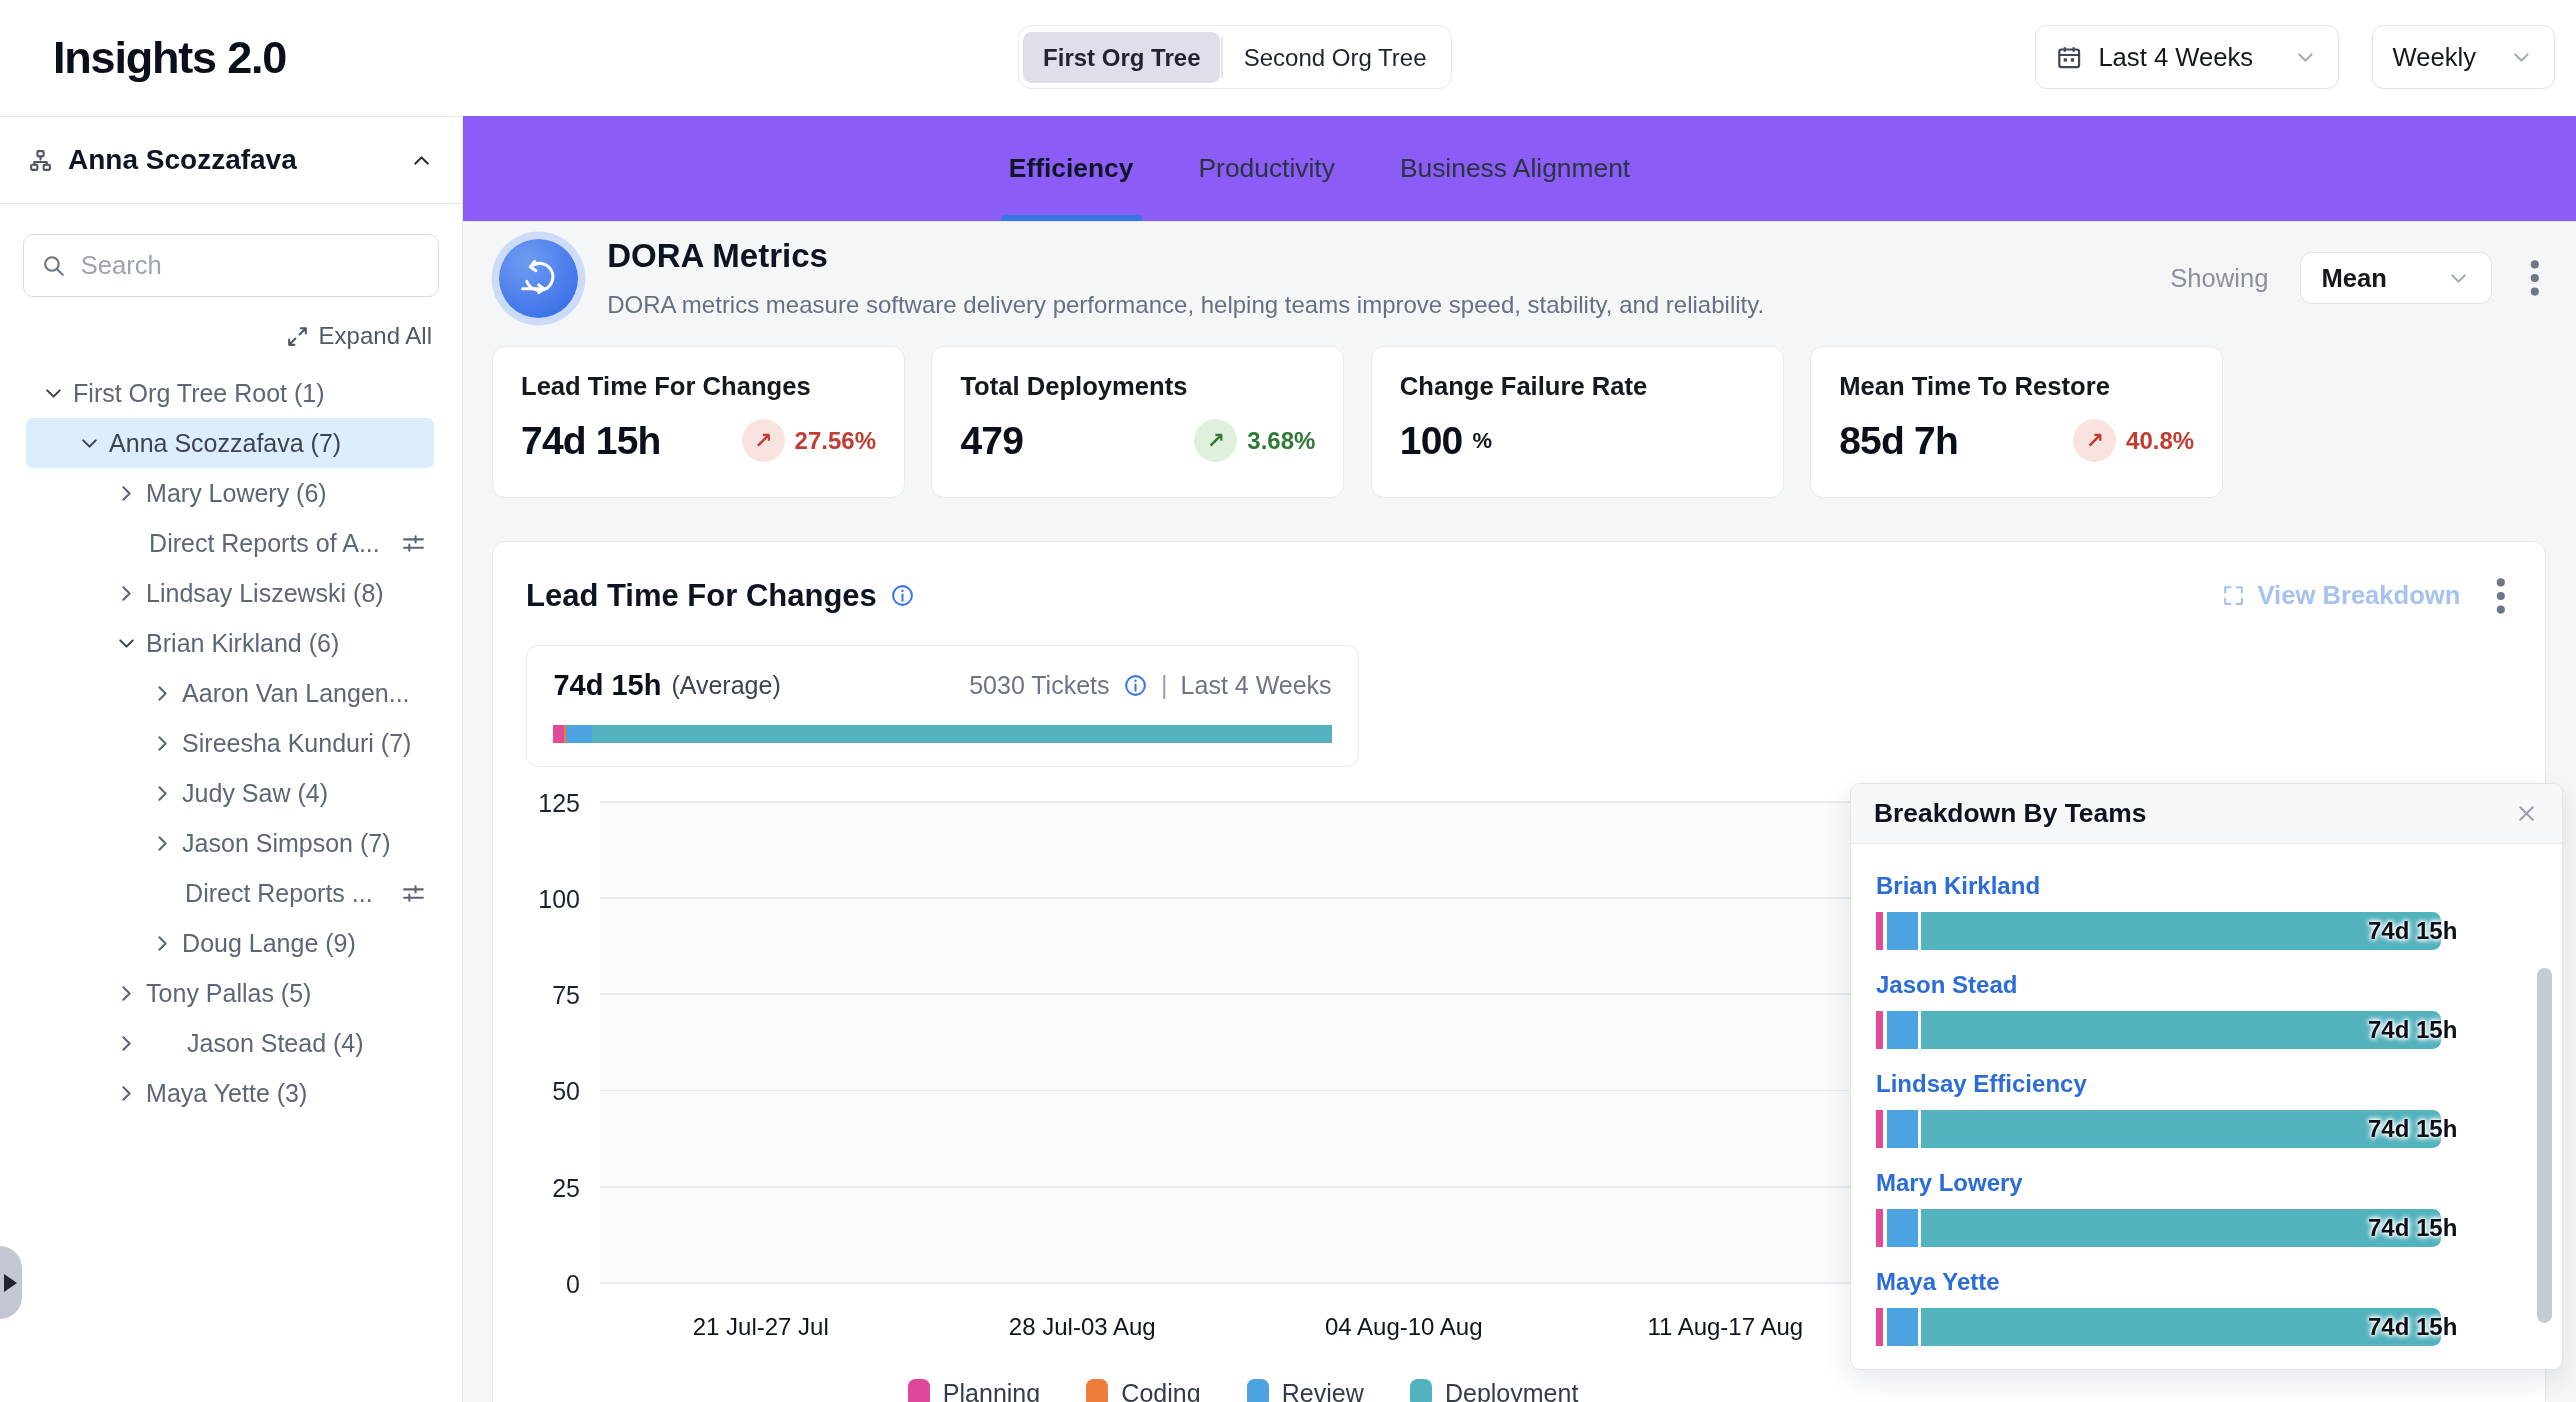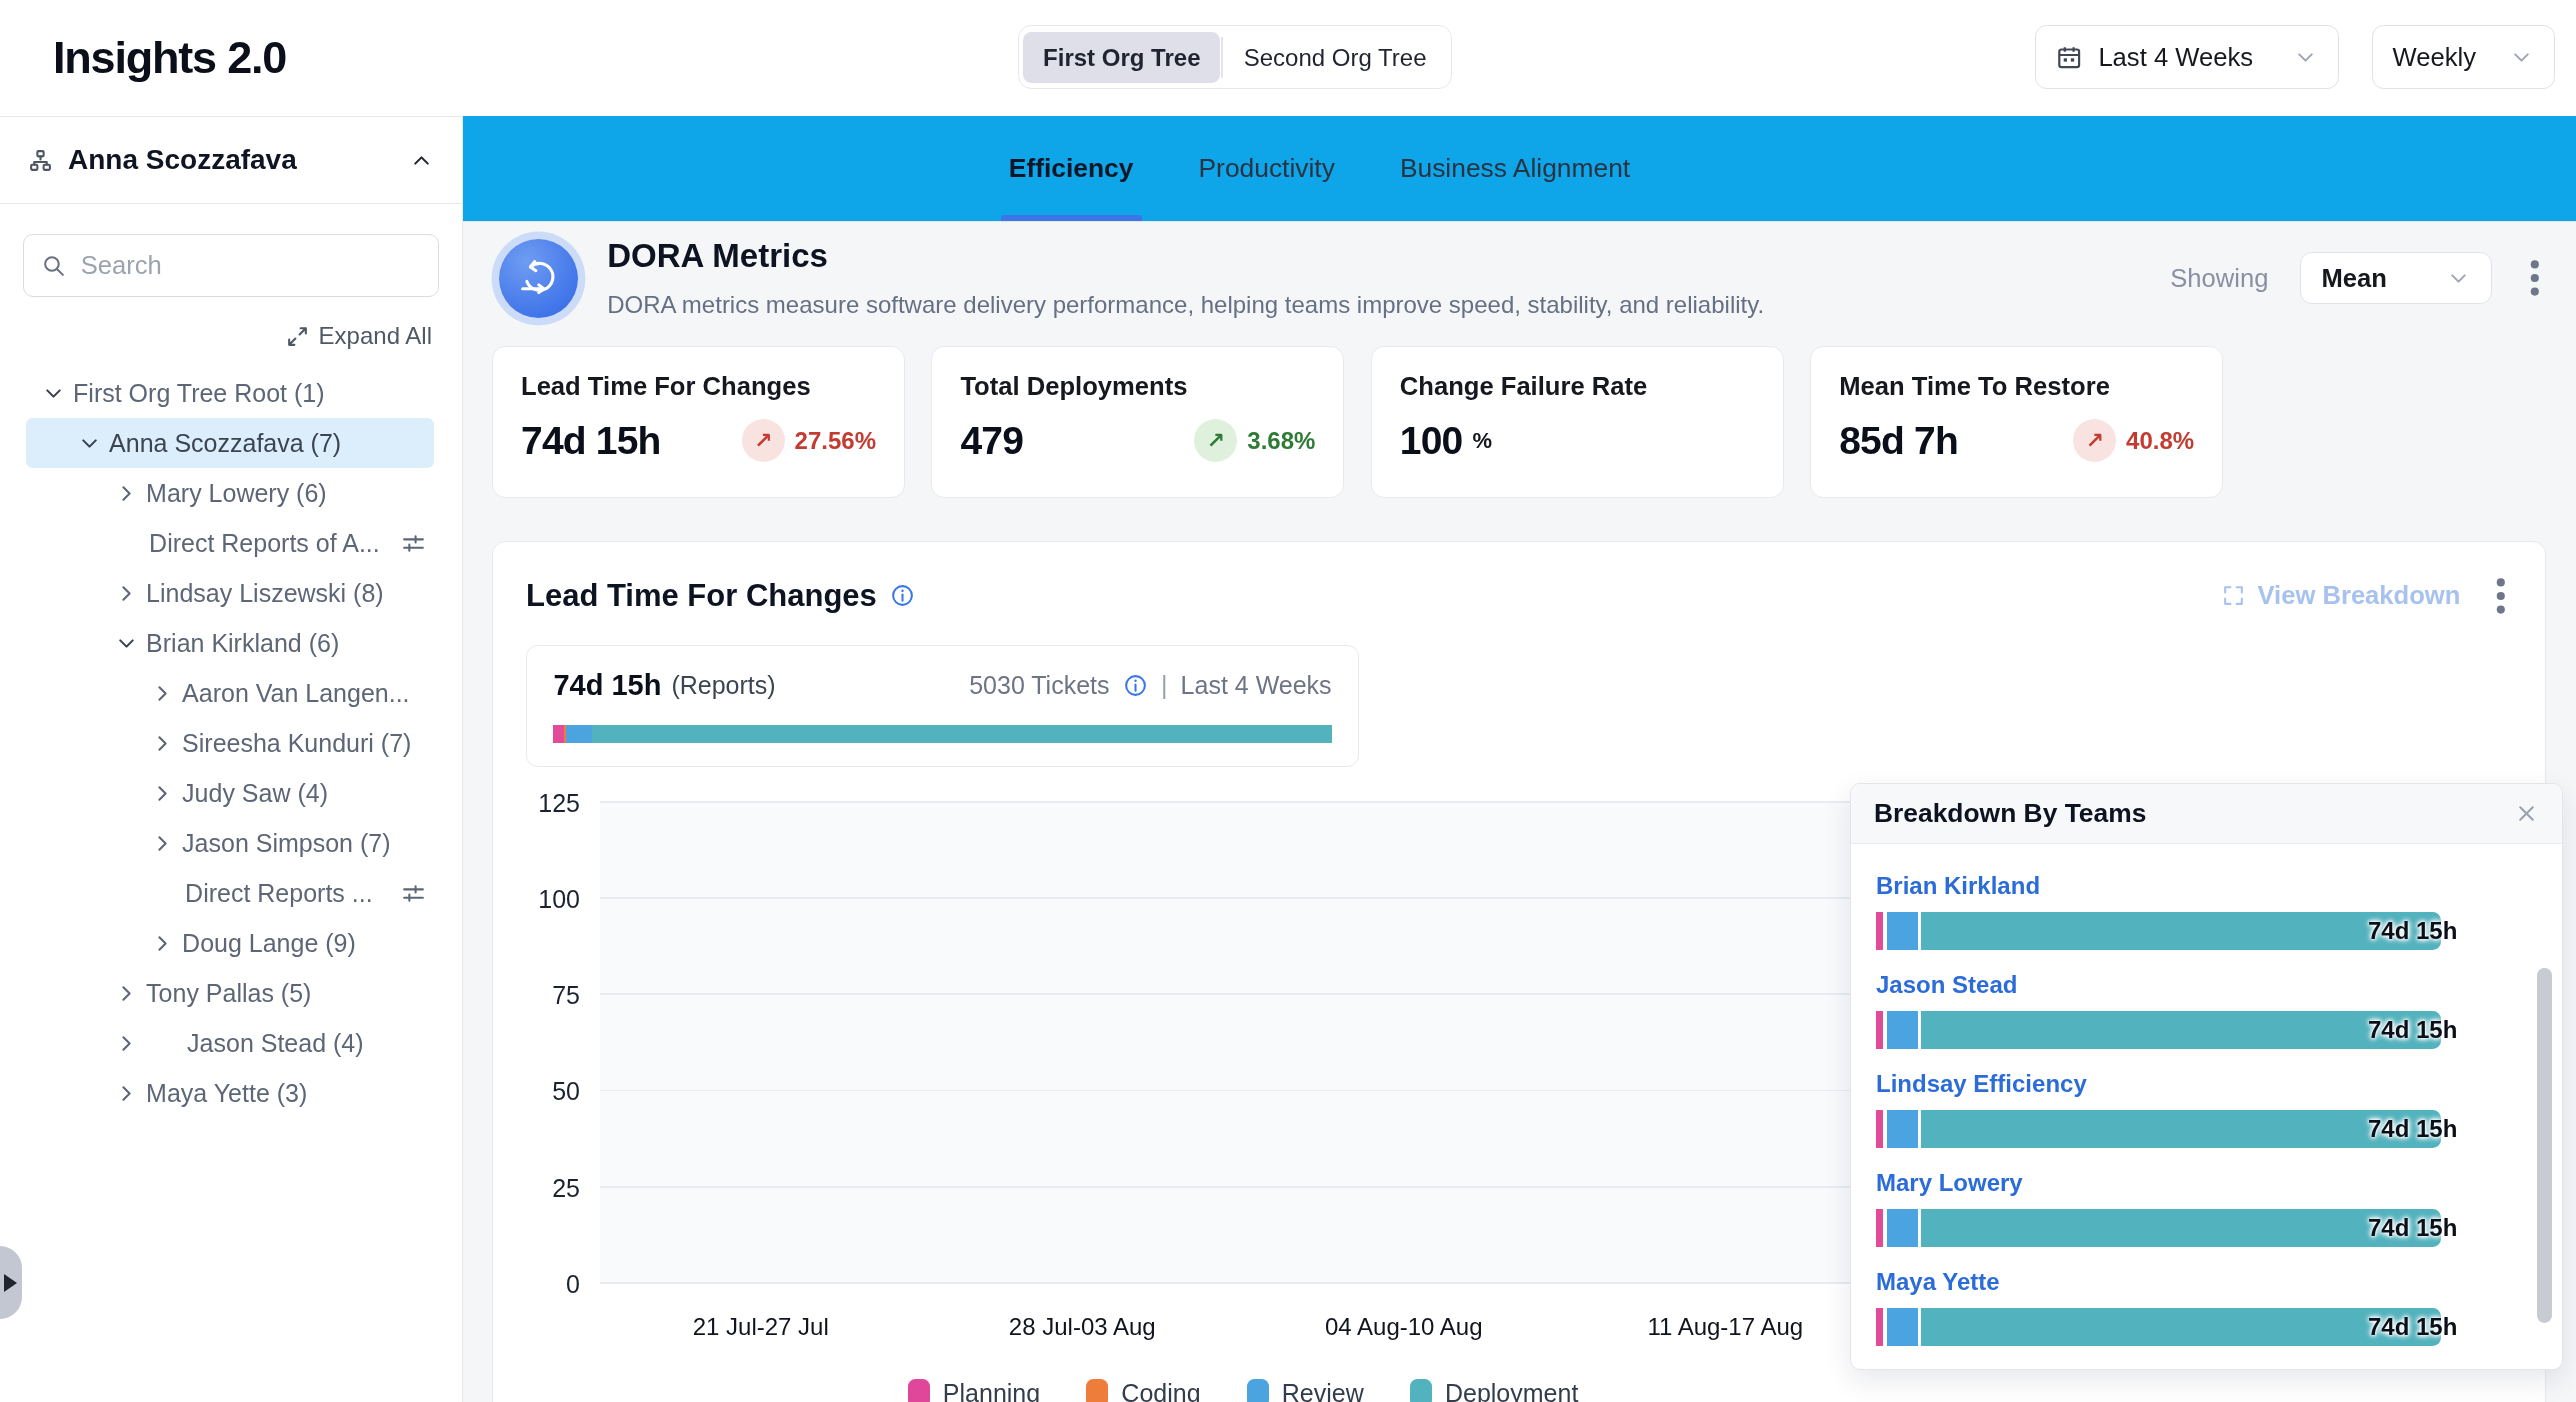"Efficiency" #tabbar { background: #0ea5e9 -> #8b5cf6 }
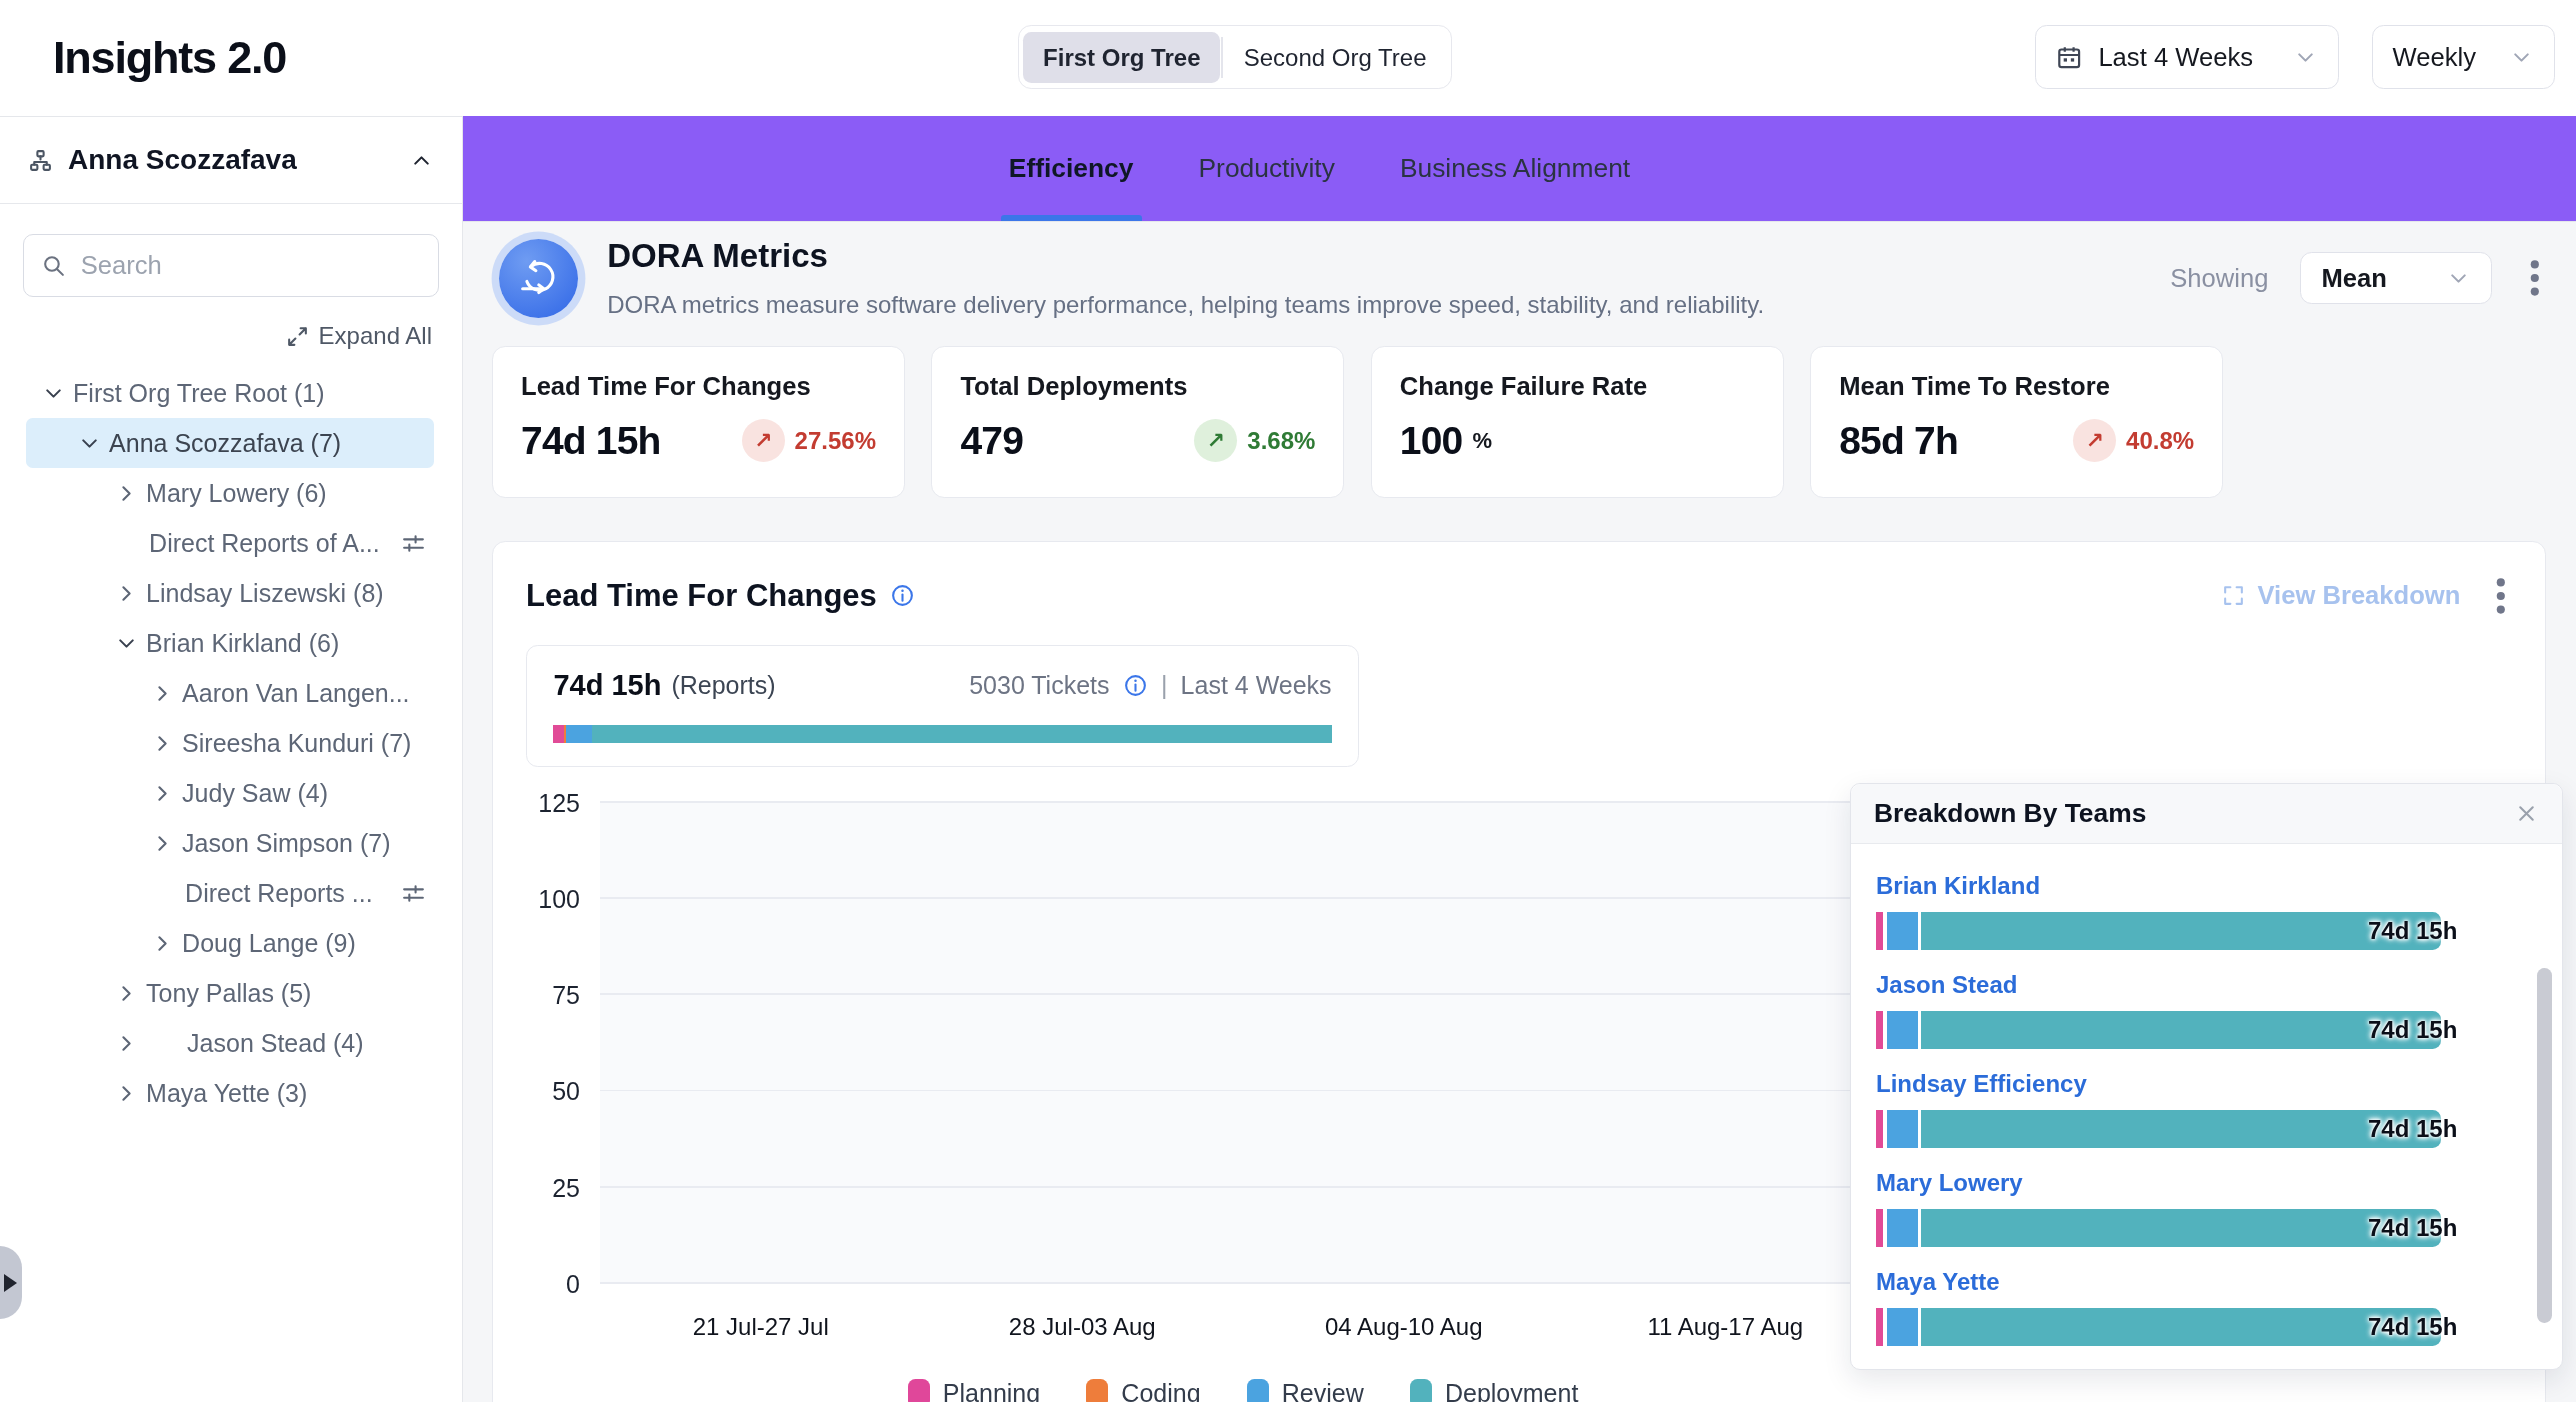"(Reports)" span { text: Reports -> Average }
